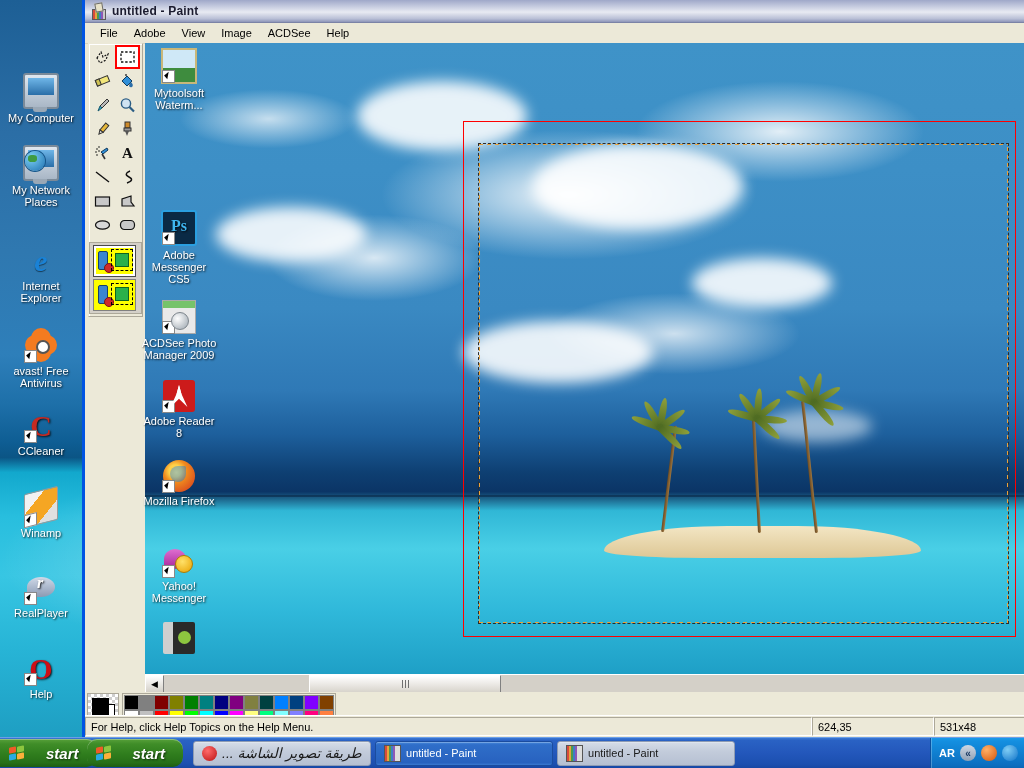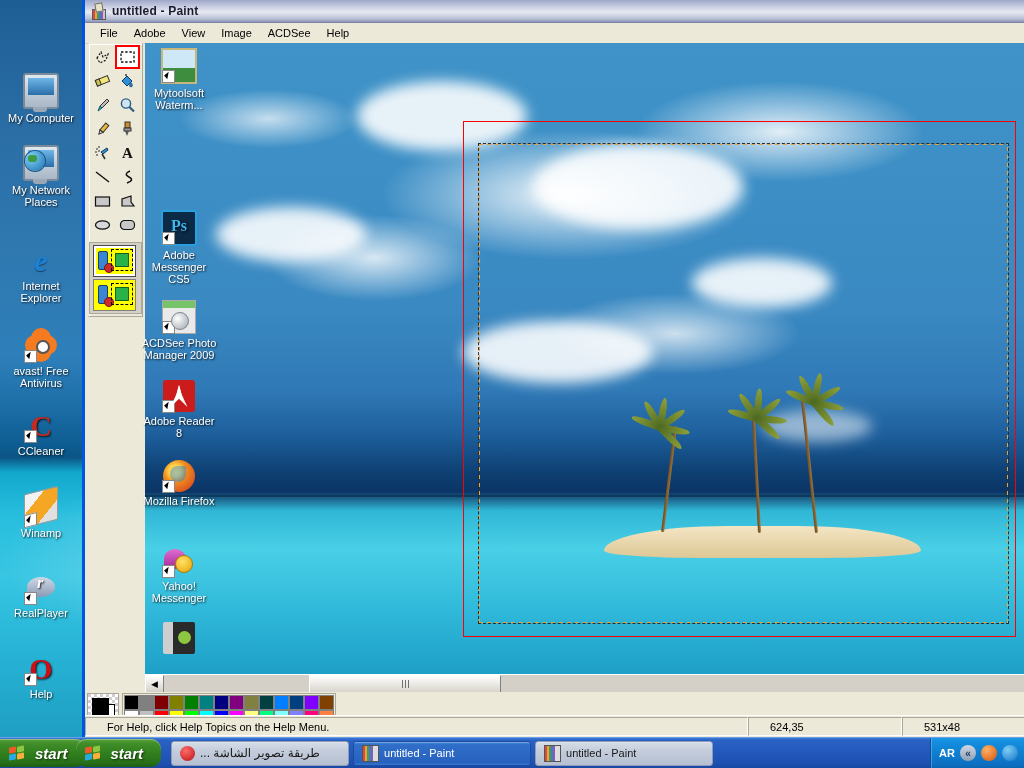"For Help, click Help Topics" .sb-pane { padding: 0 21px -> 0 5px }
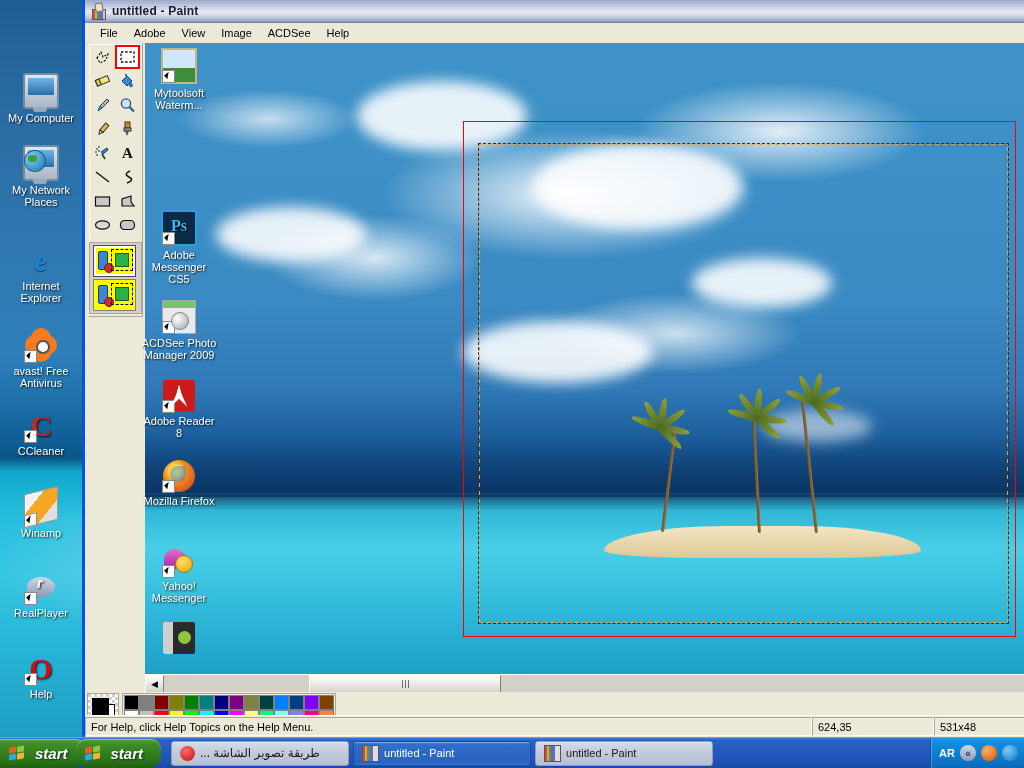"start" .startbtn { gap: 9px -> 20px }
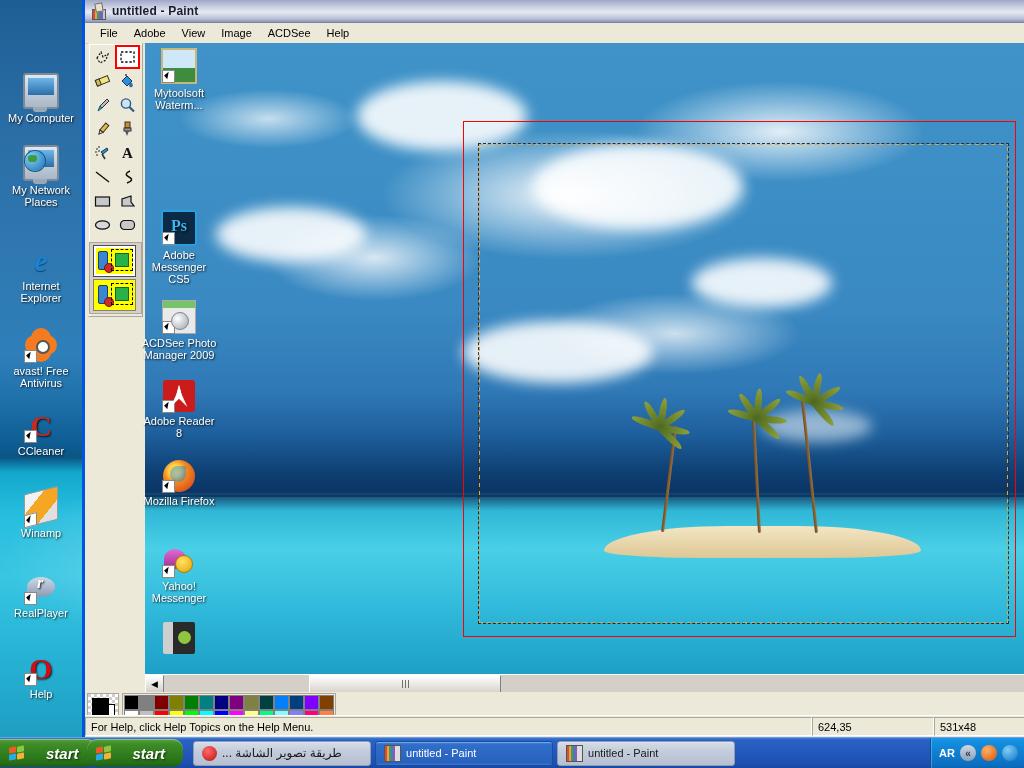"طريقة تصوير الشاشة ..." .tb-arabic { font-size: 12px -> 14px; font-style: none -> italic }
